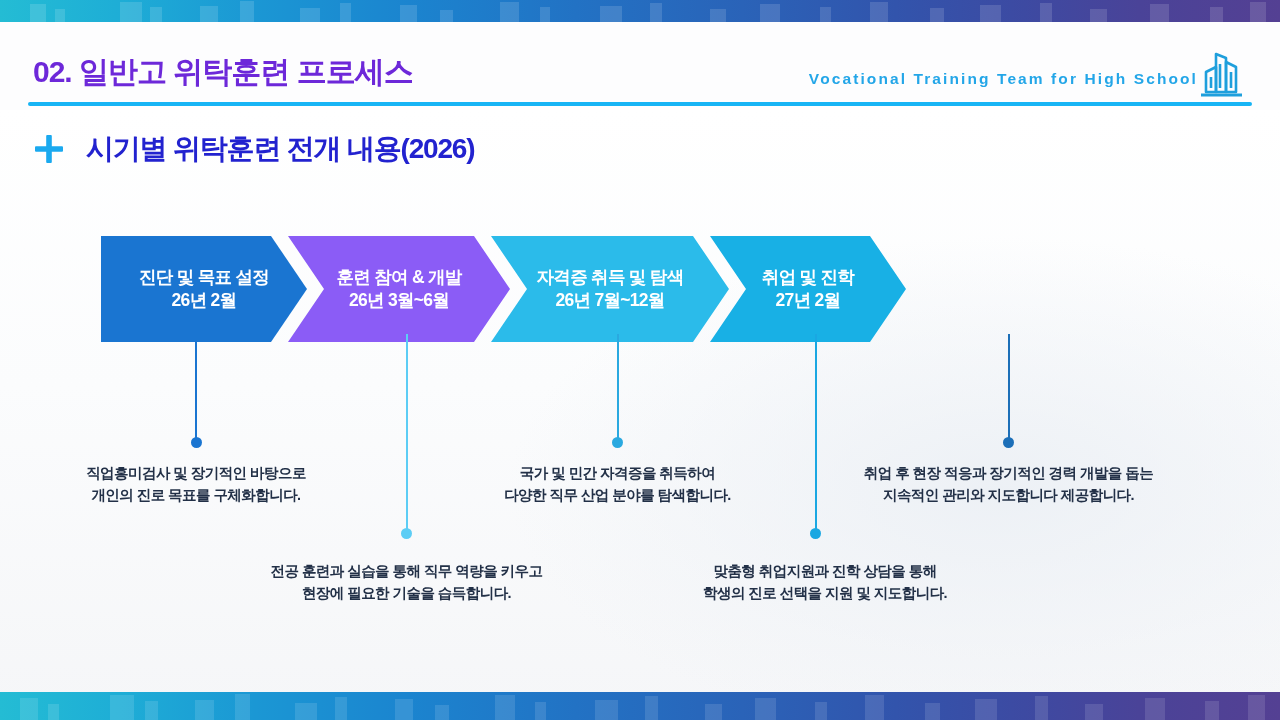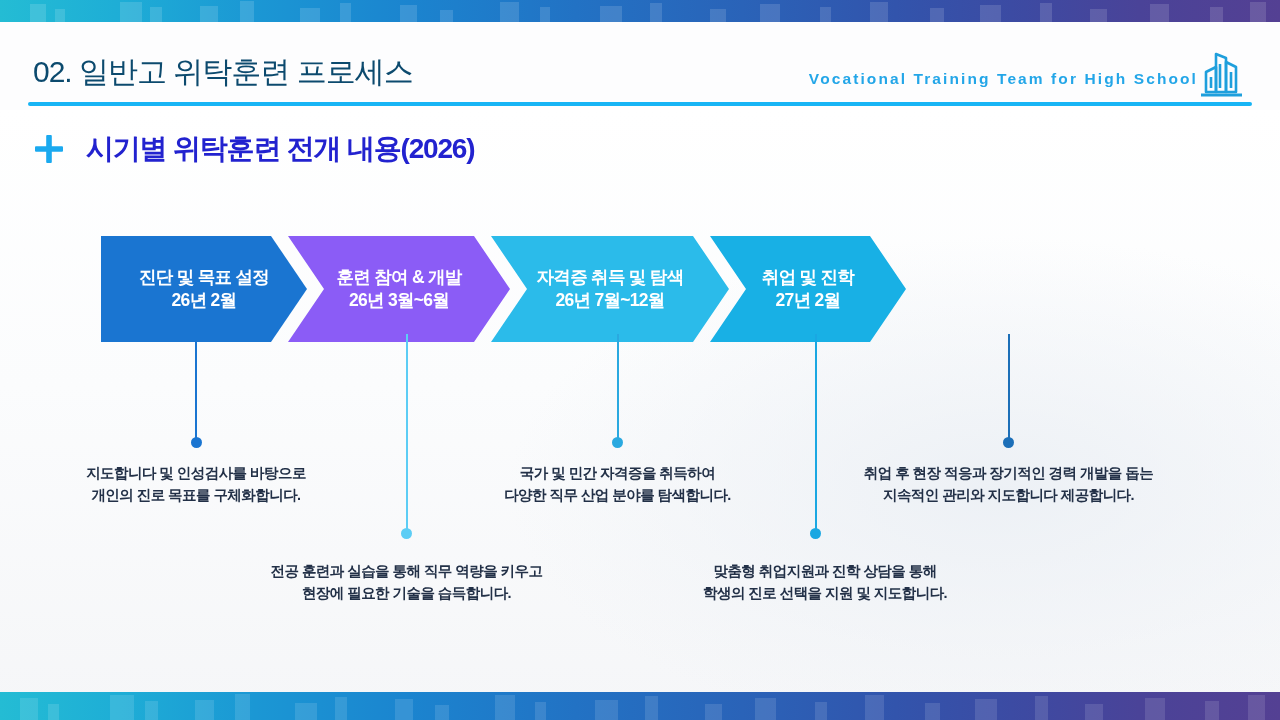"02. 일반고 위탁훈련 프로세스" .header-title { color: #0c4a6e -> #6d28d9; font-weight: 400 -> 700 }
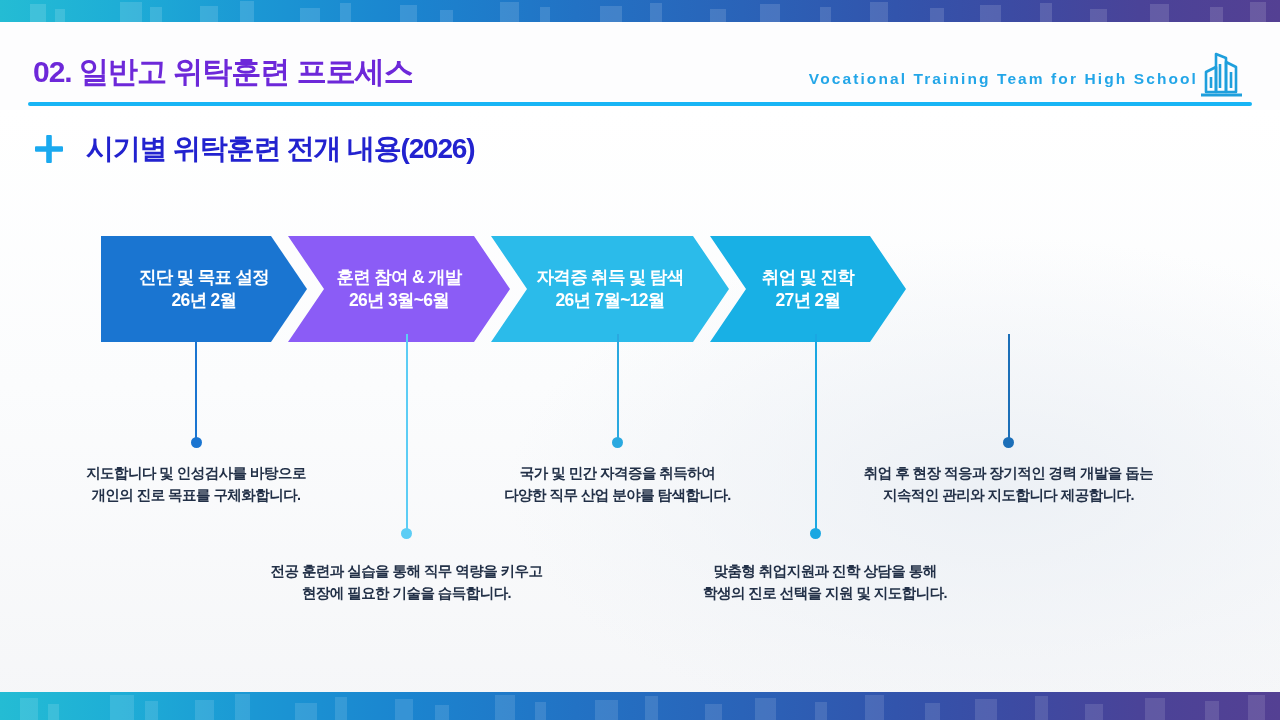"지도합니다 및 인성검사를 바탕으로" div { text: 지도합니다 및 인성검사를 -> 직업흥미검사 및 장기적인 }
